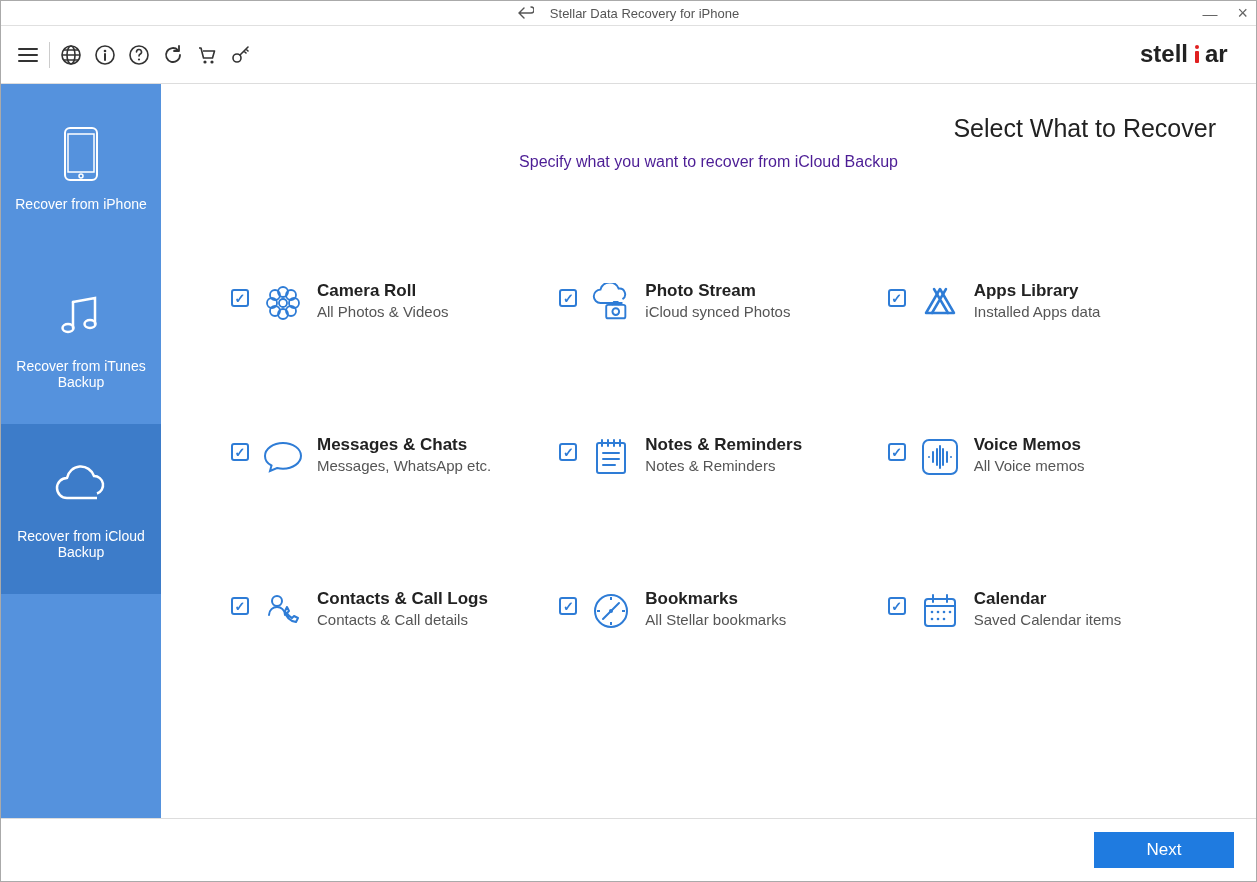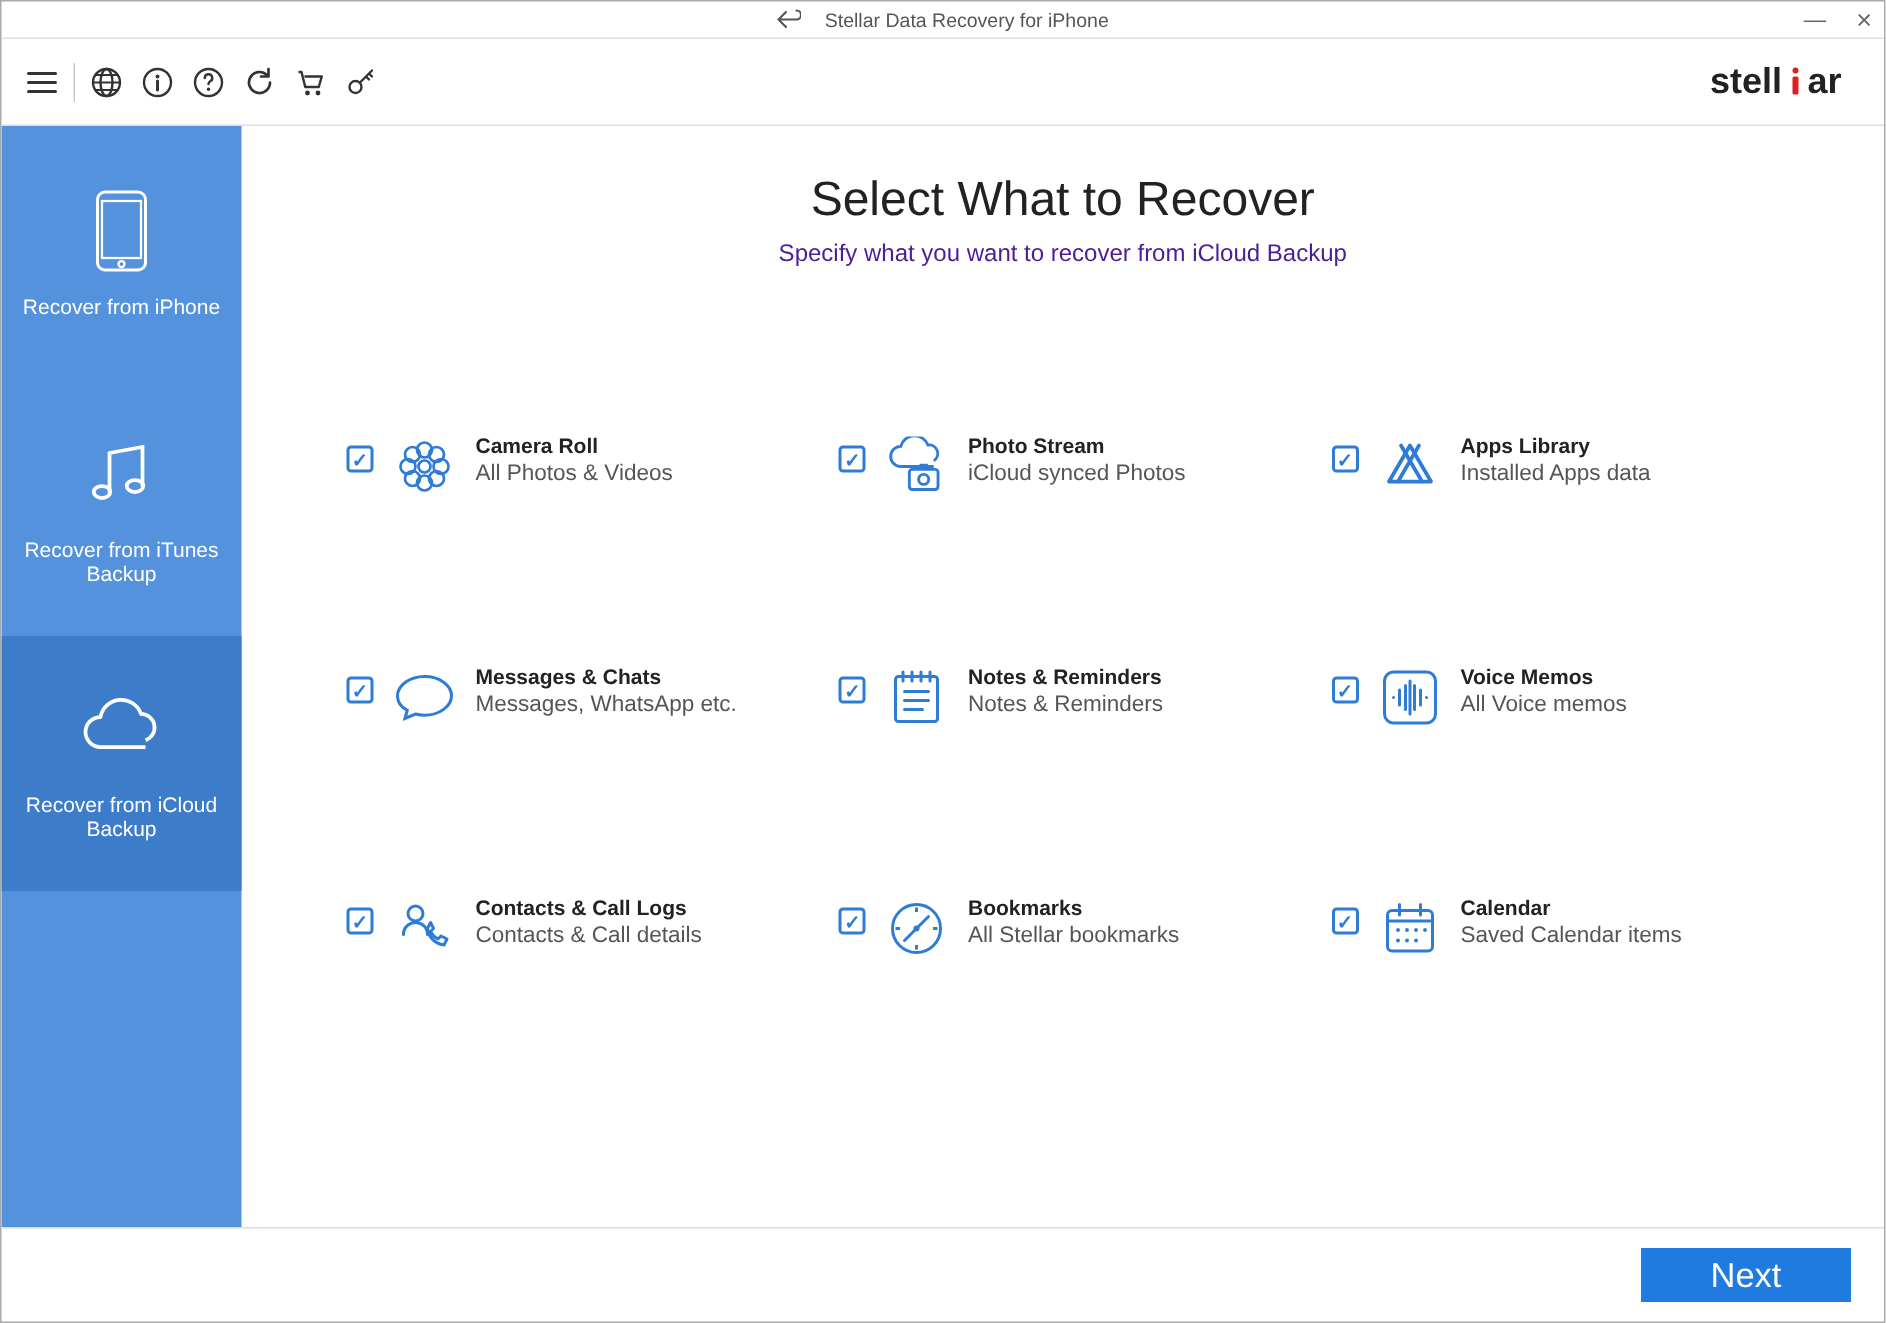"Select What to Recover" .main h1 { font-size: 32px -> 25px; text-align: center -> right }
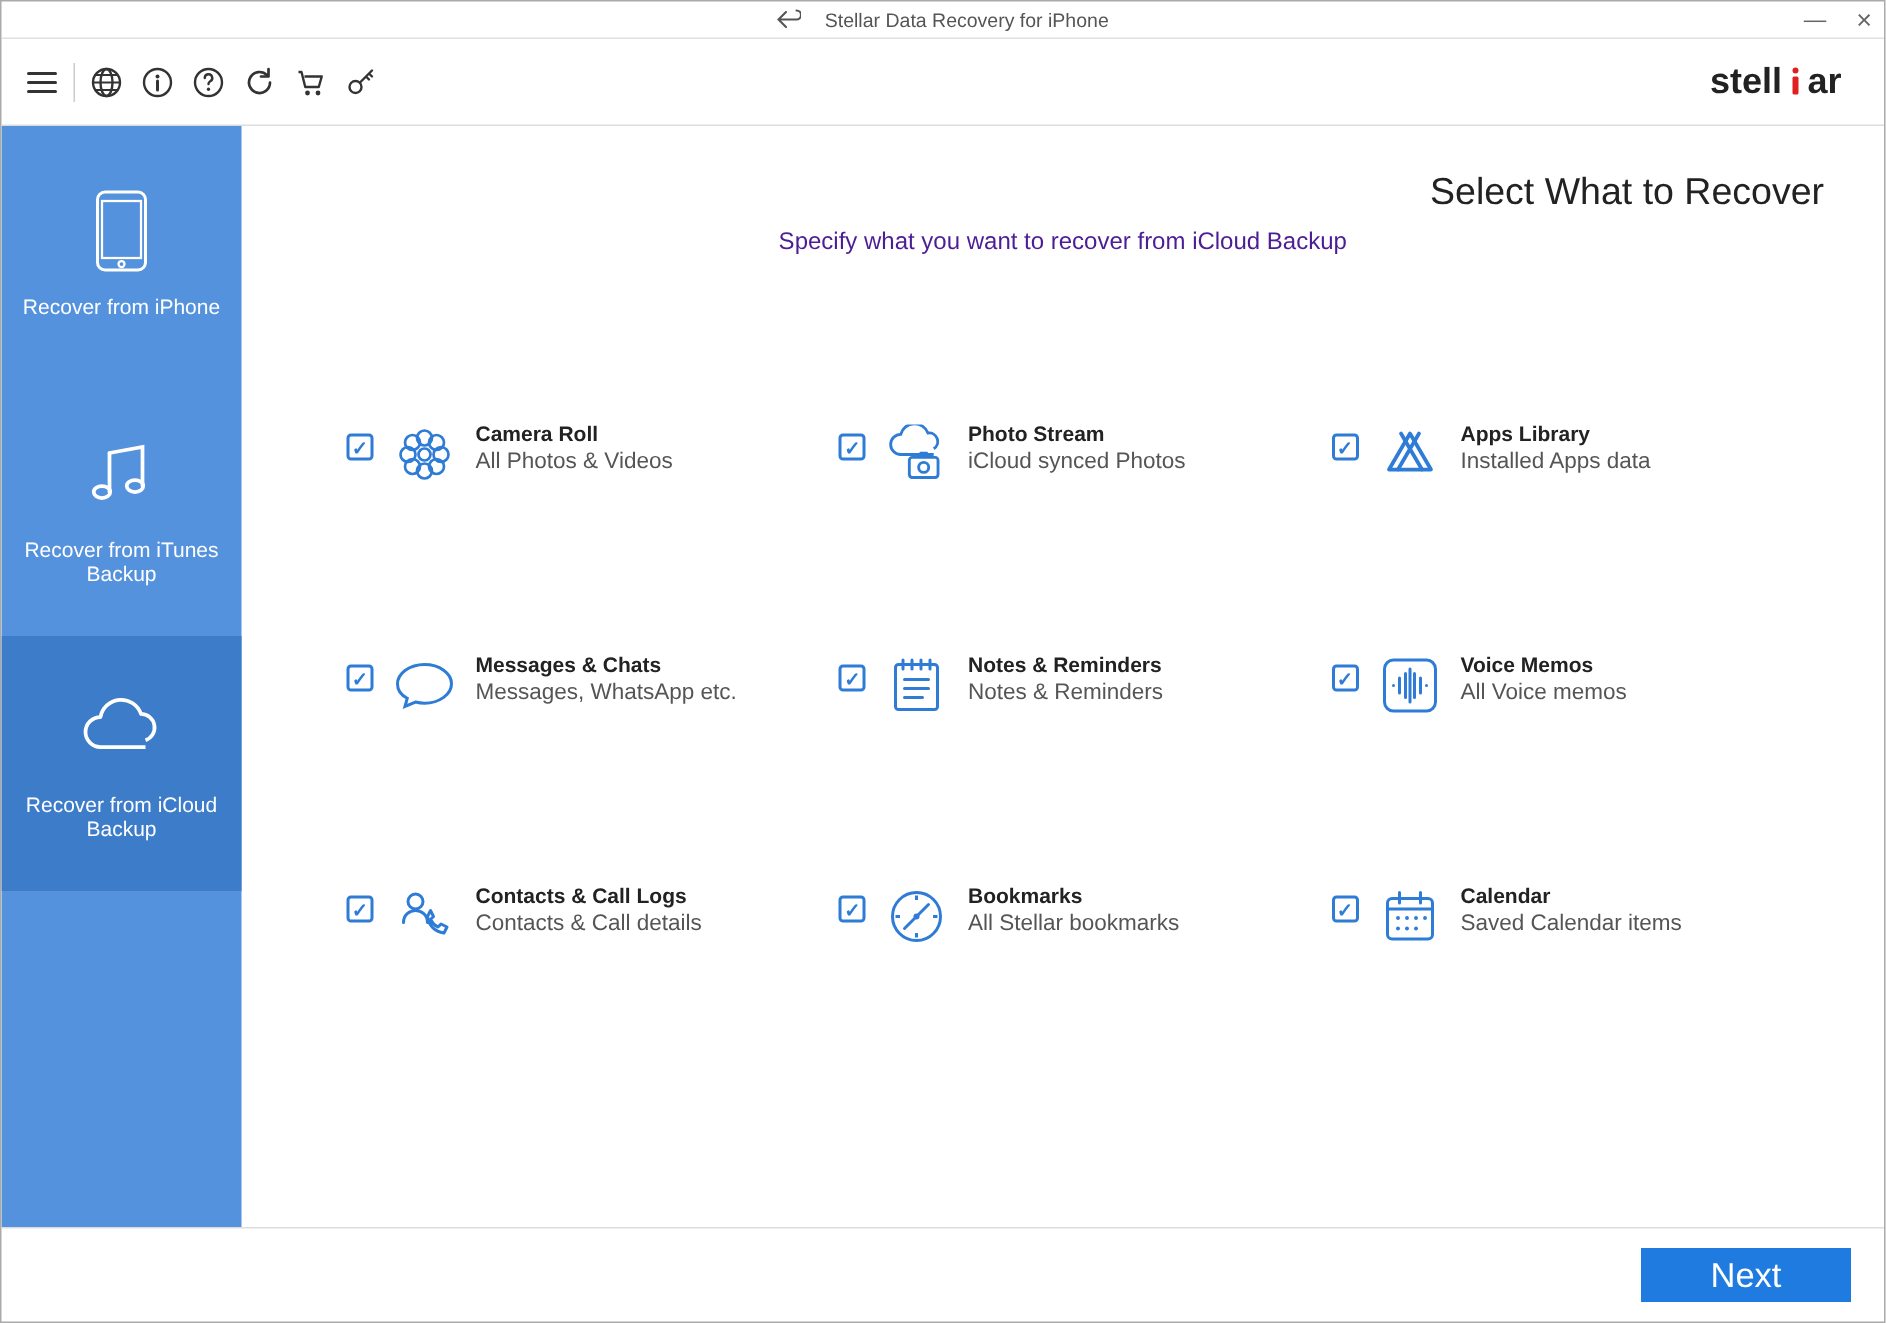"Camera Roll" .cat-text .ct-title { font-size: 14px -> 17px }
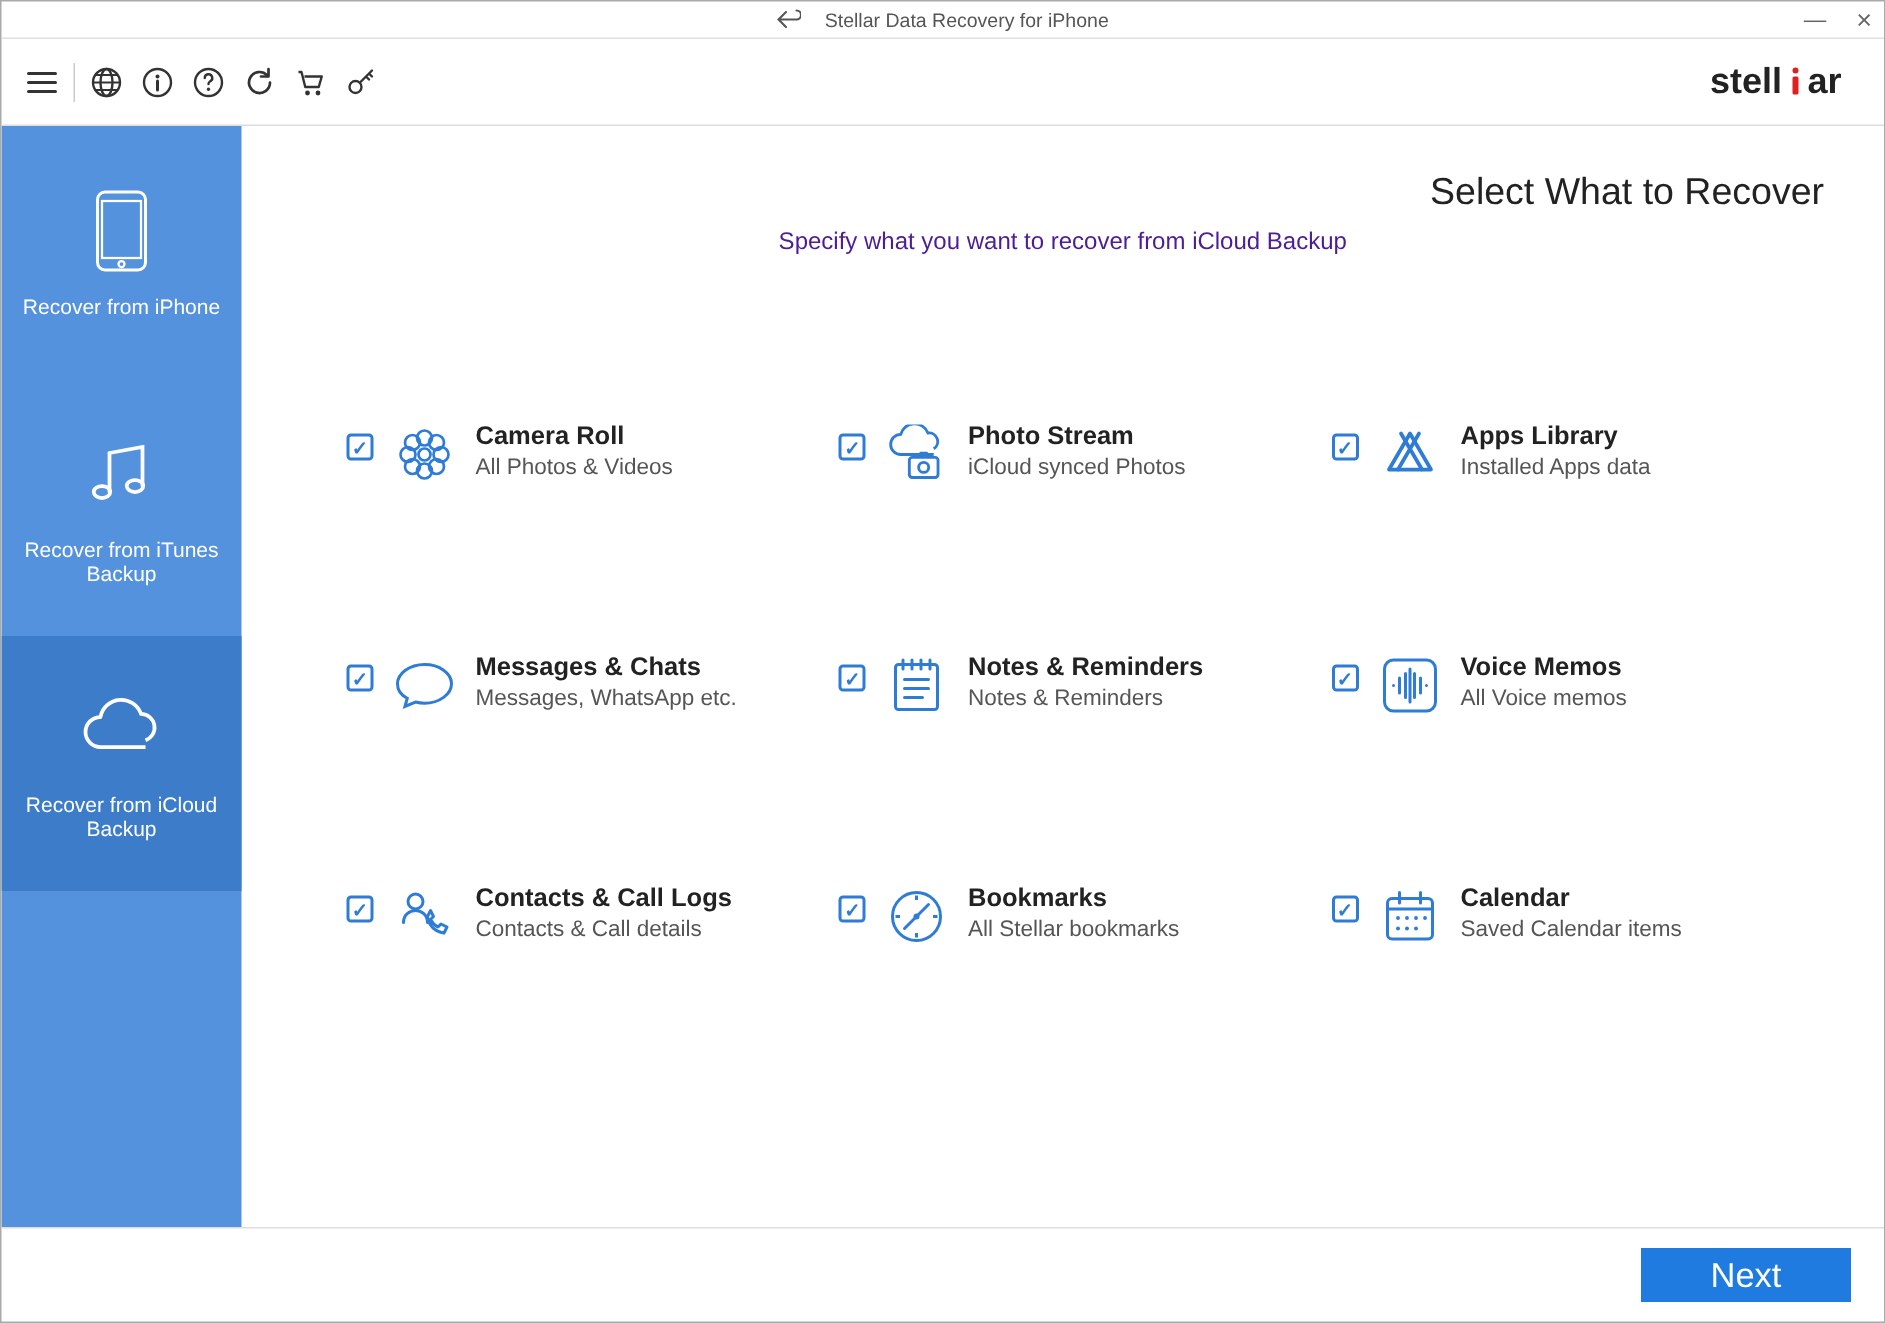"Next" .next-btn { font-size: 23px -> 17px }
